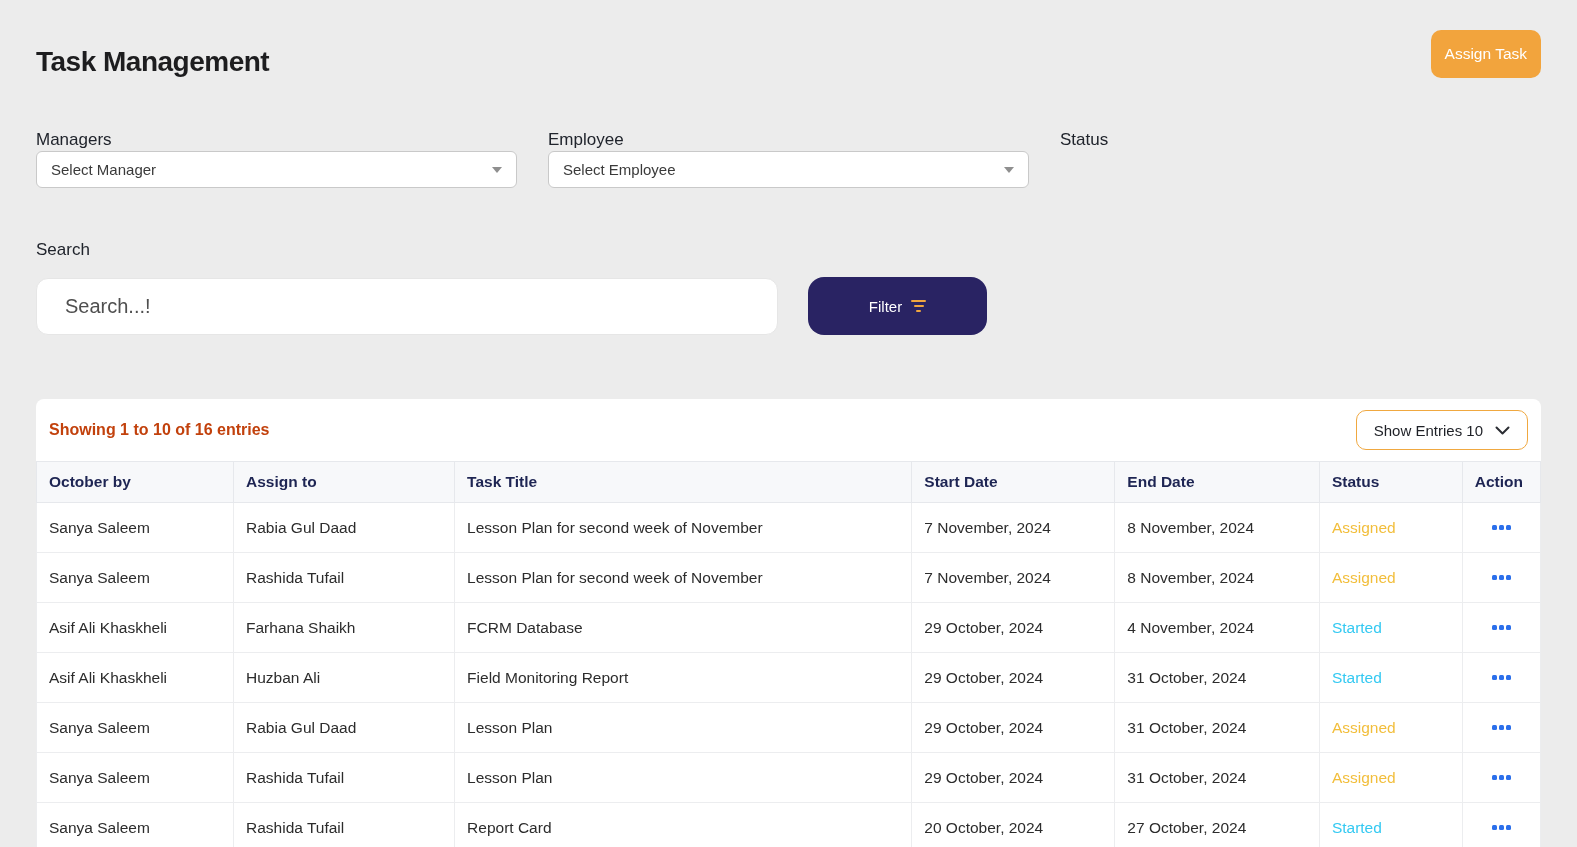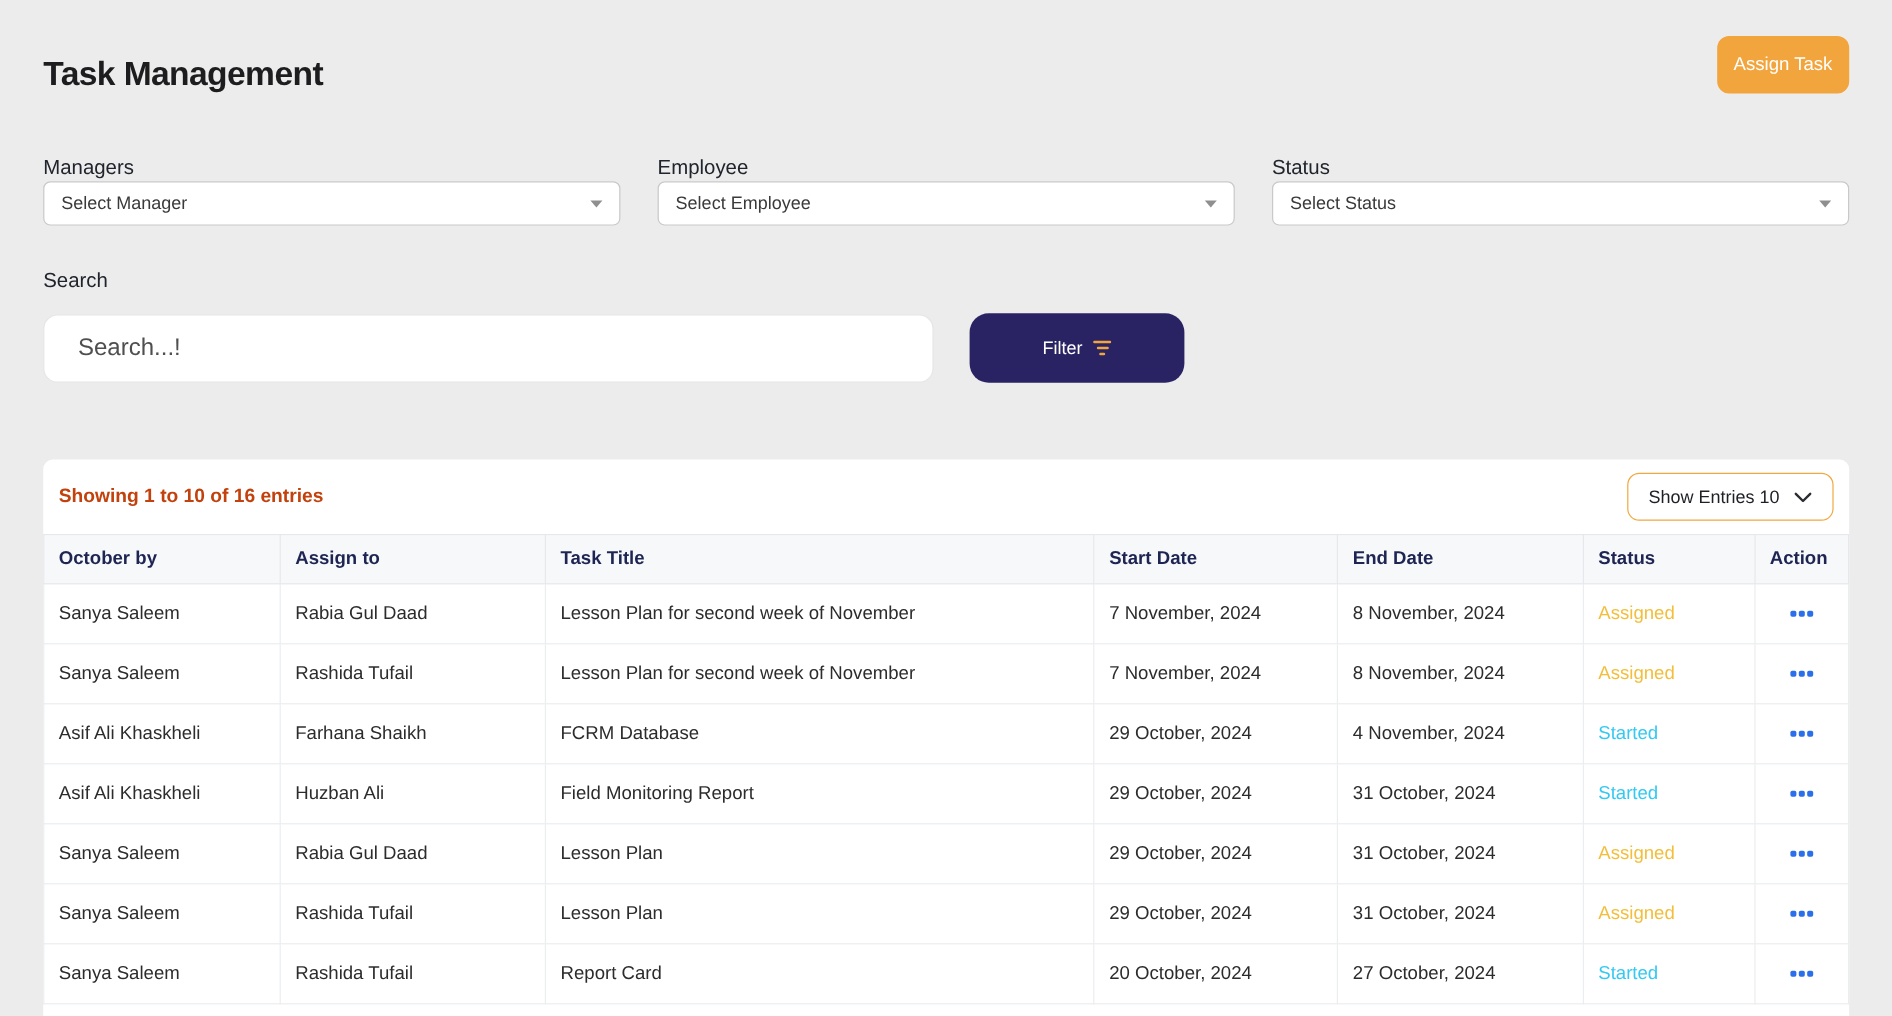"Select Status" div.select-box { html: <div> <span>Select Status</span> <span></span> </div> -> none }
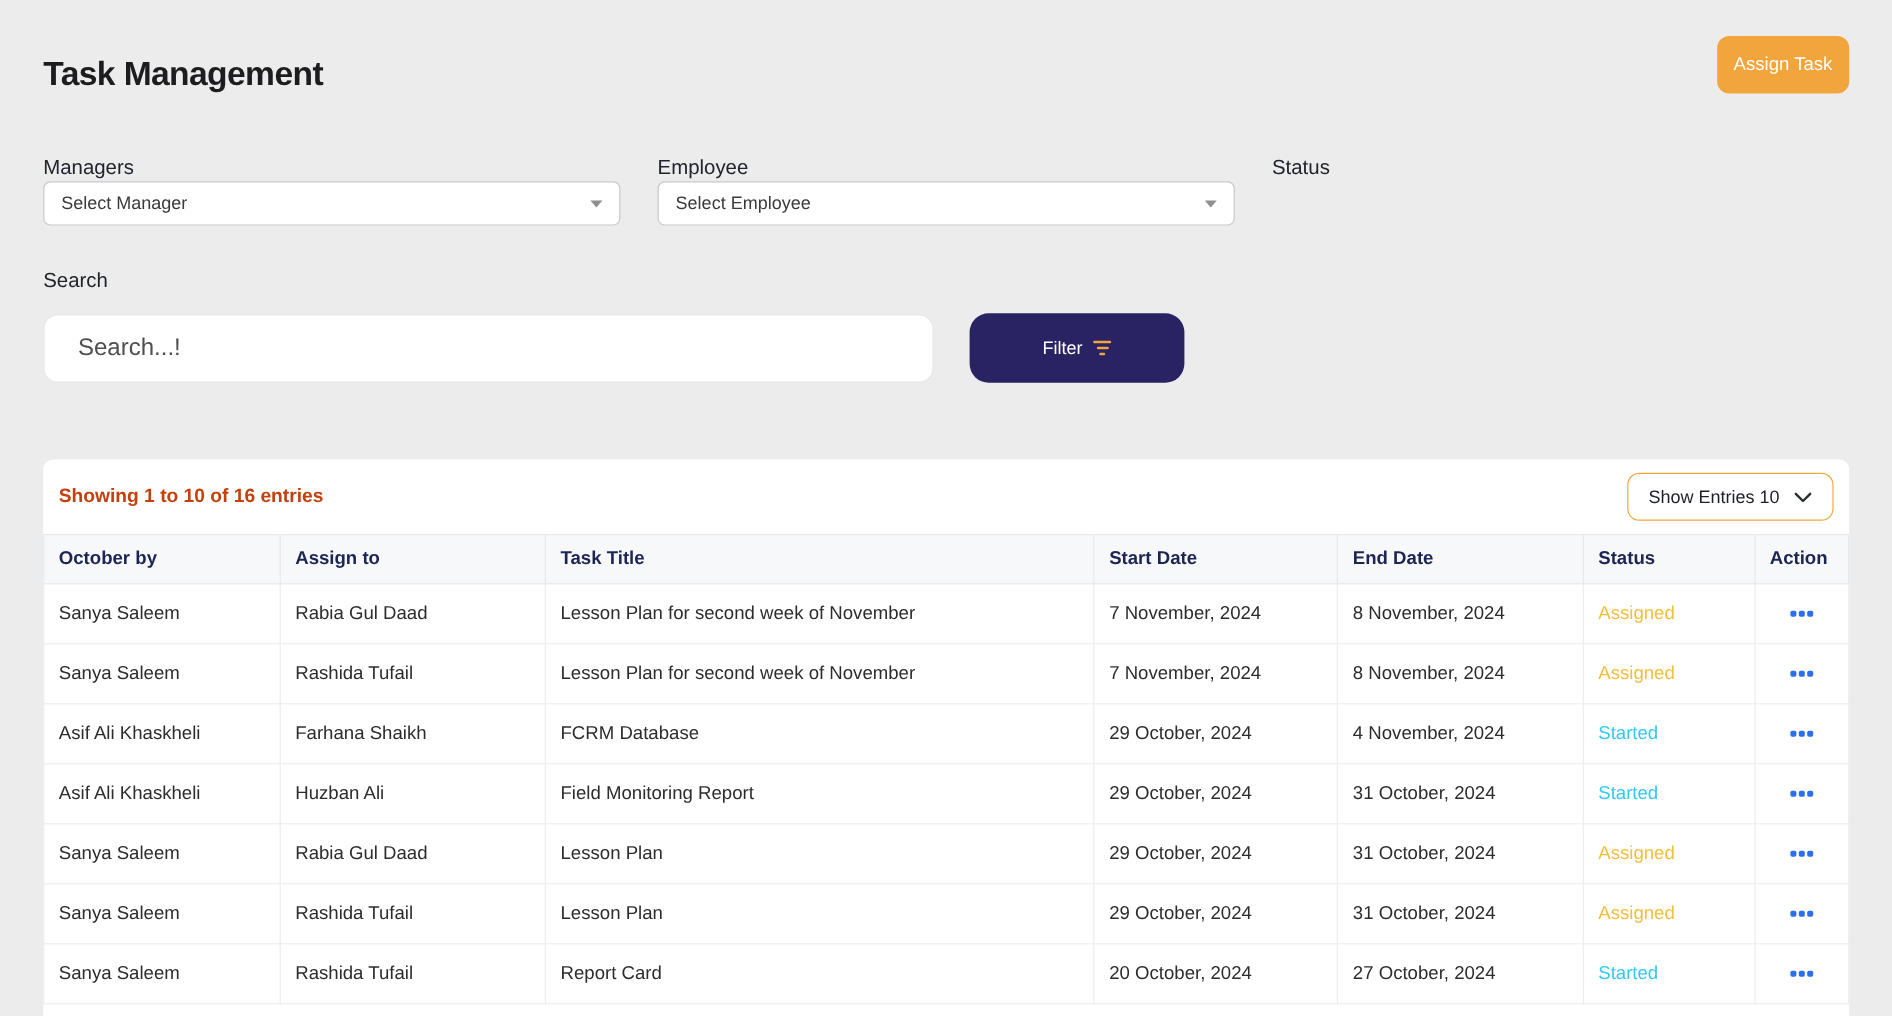"Search" .search-section { margin-top: 36px -> 52px }
